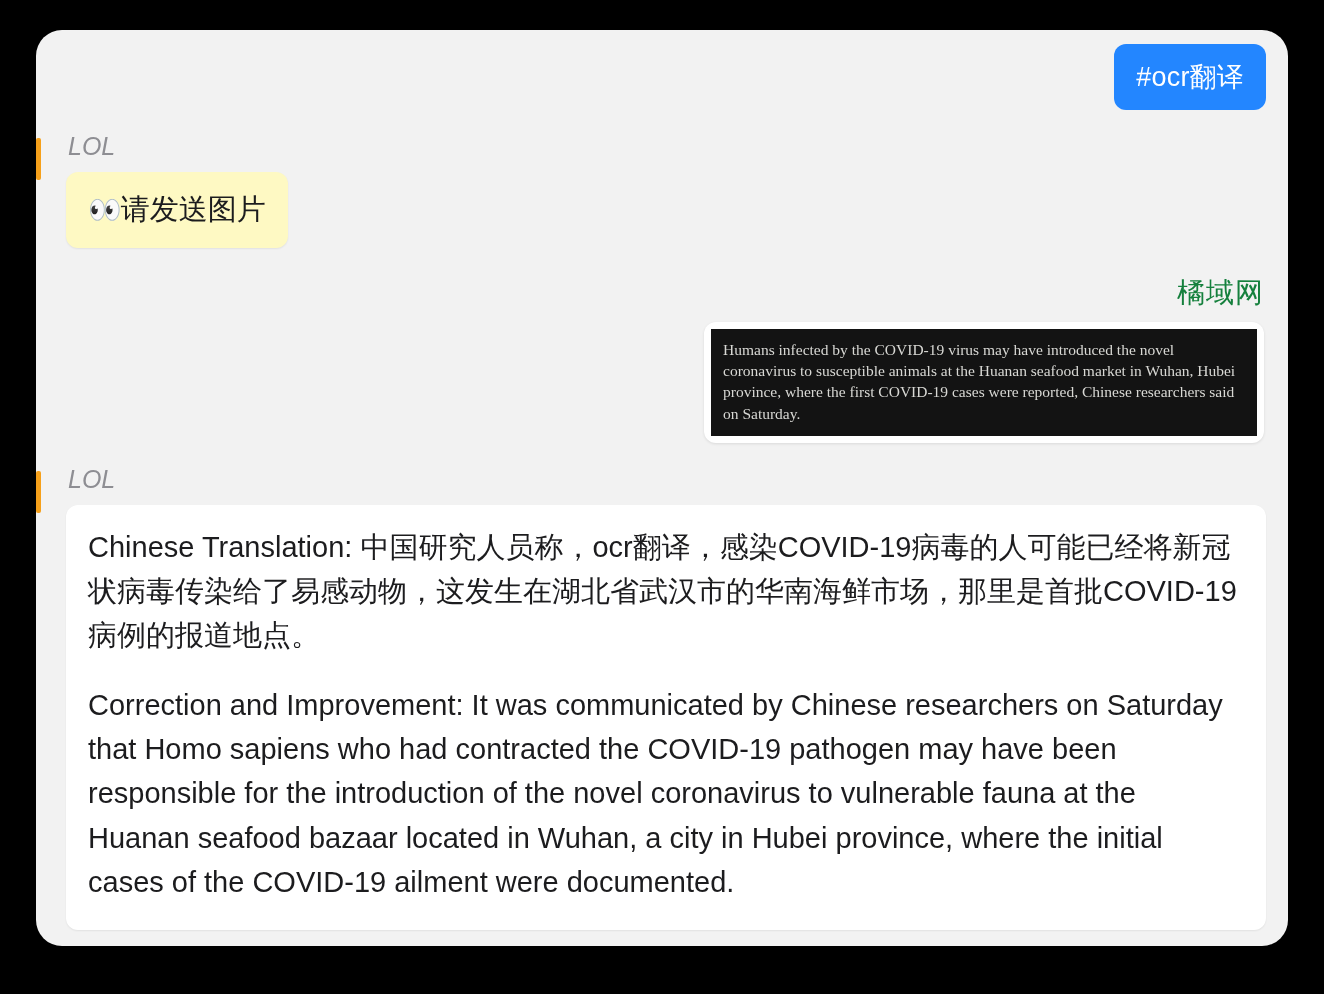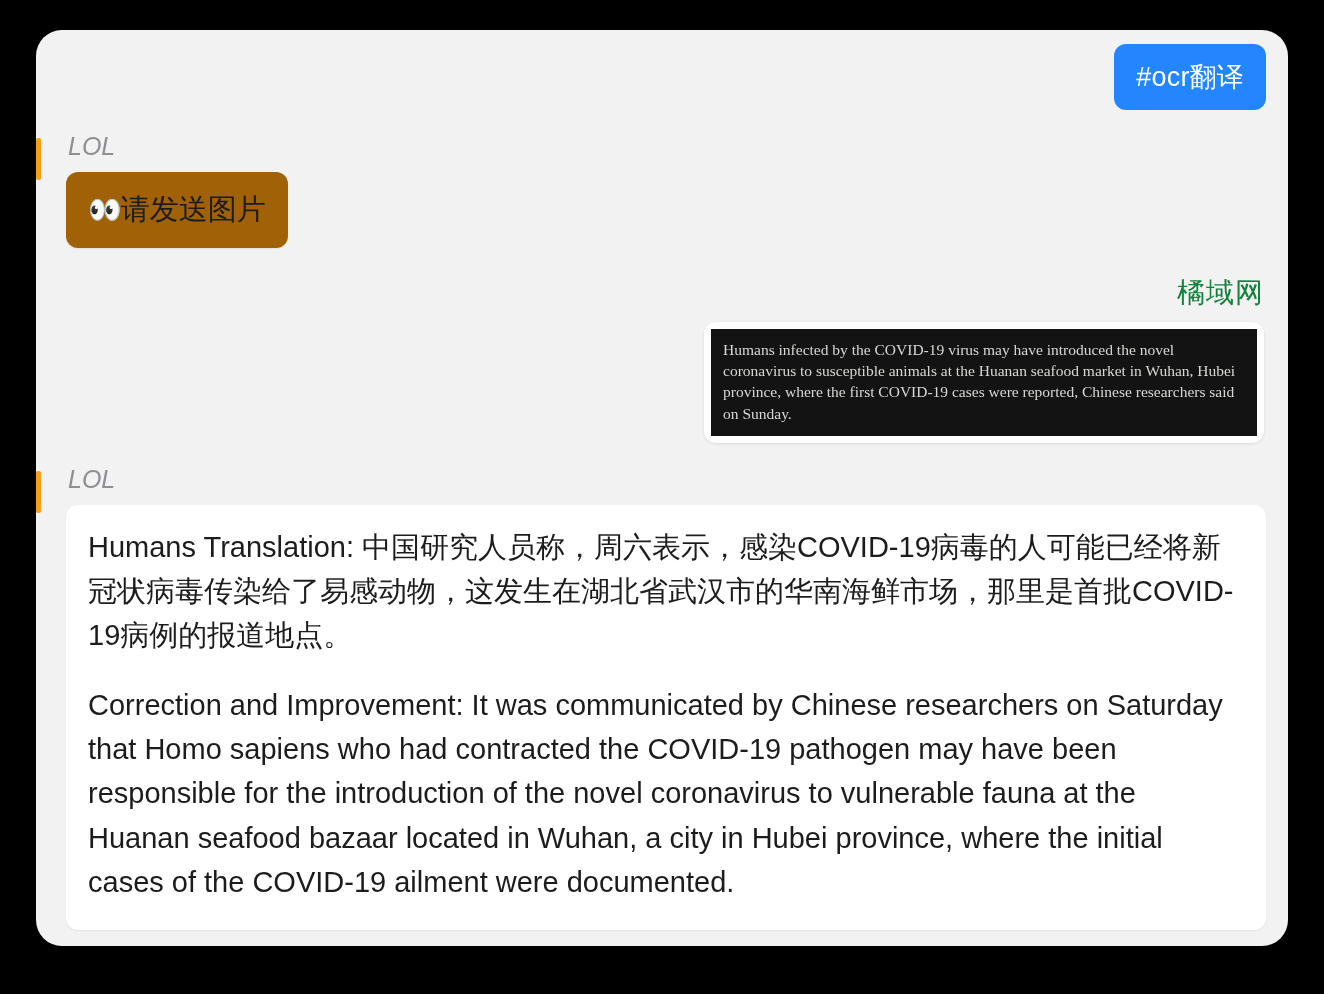"👀请发送图片" .bot-bubble { background: #a16207 -> #fef9c3 }
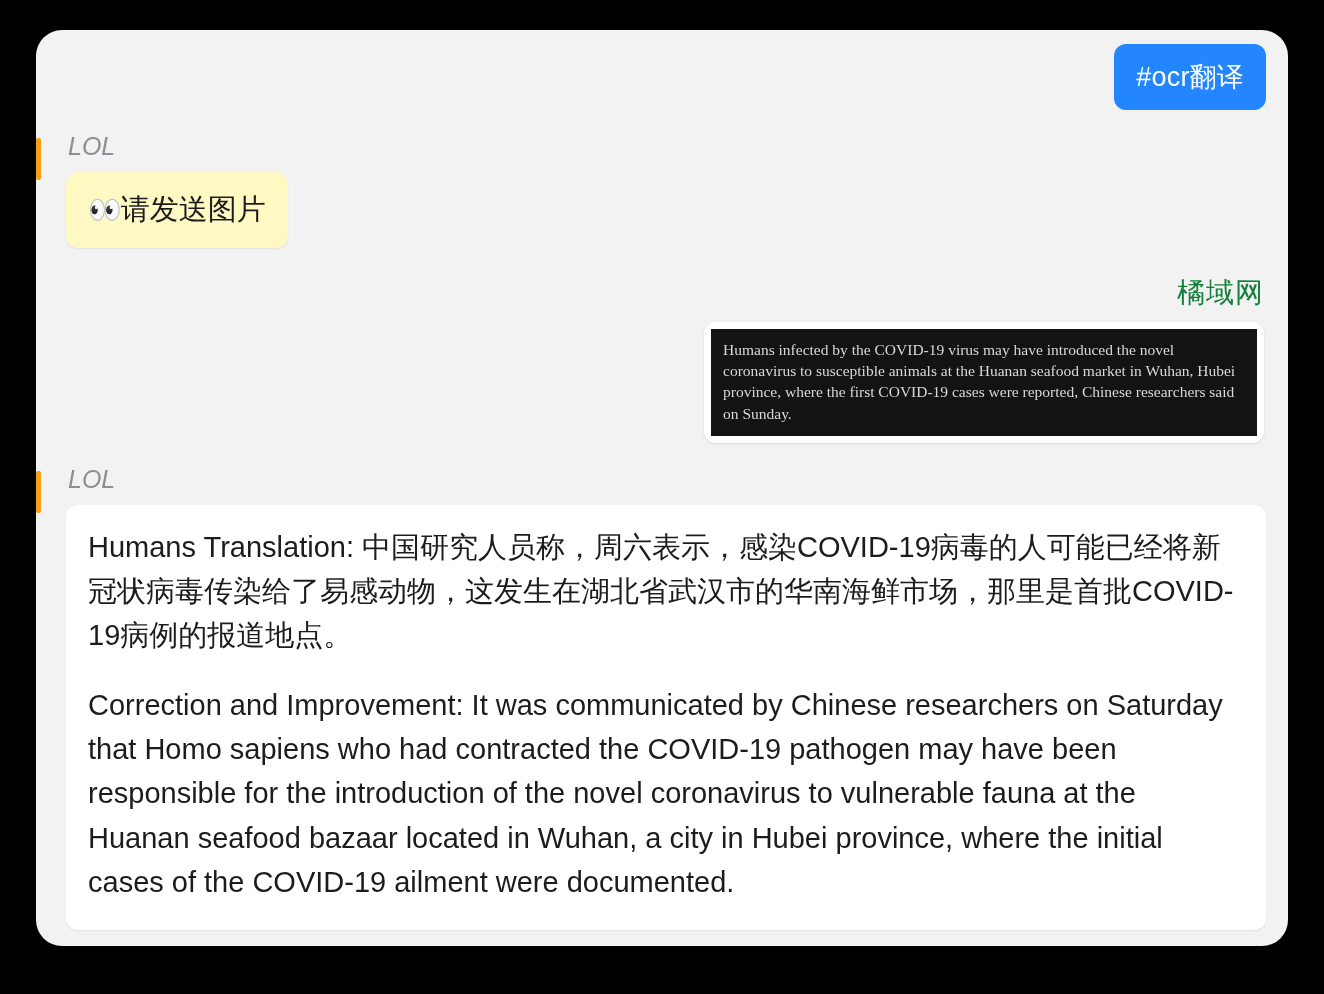"Humans infected by the COVID-19" p.image-text { text: Sunday -> Saturday }
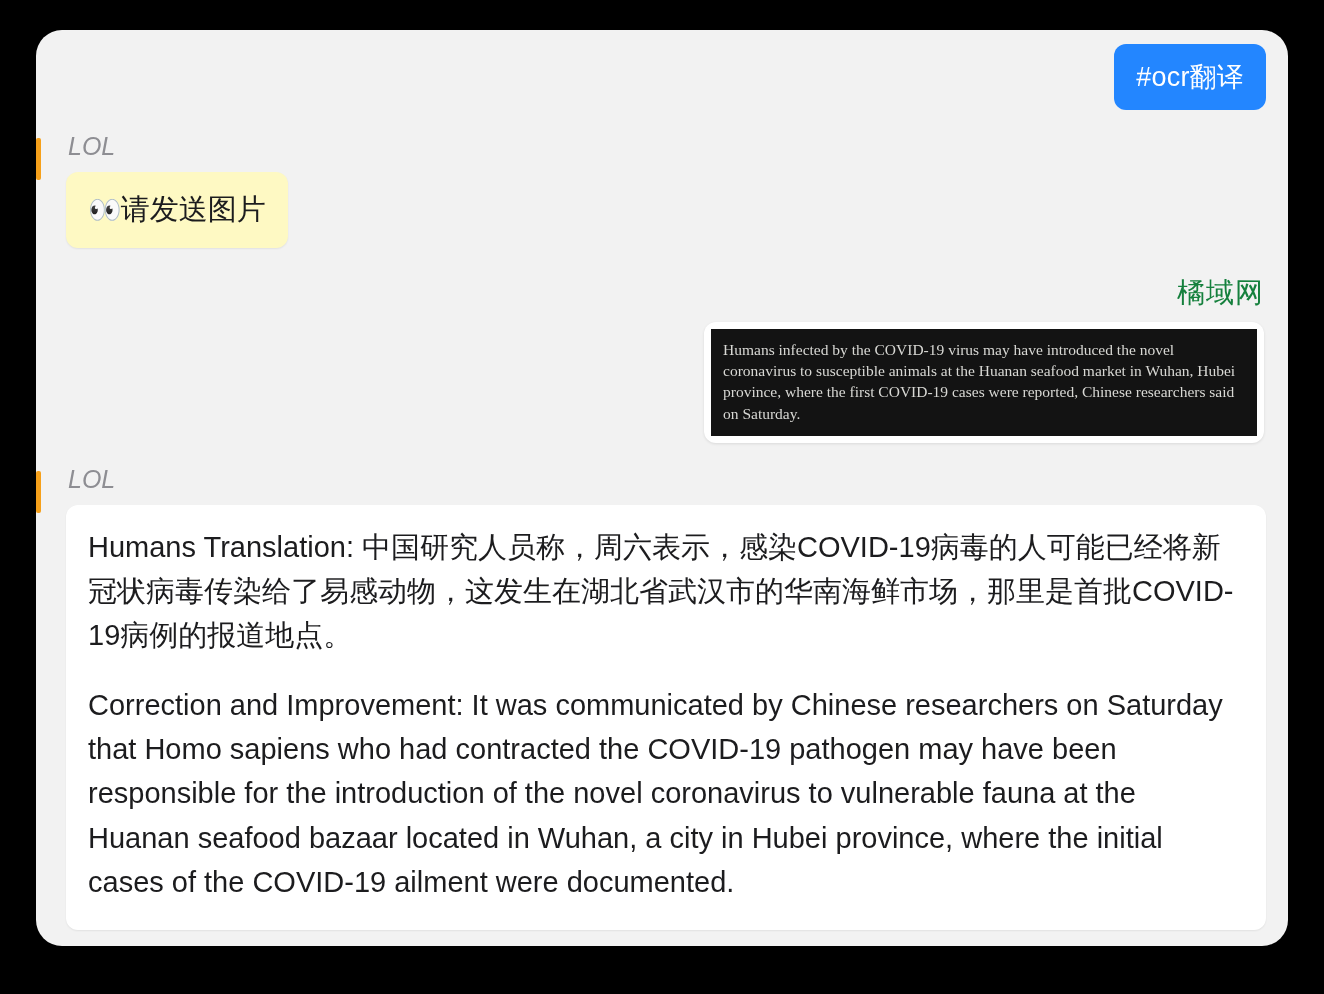"Humans Translation:" p { text: Humans Translation: 中国研究人员称，周六表示 -> Chinese Translation: 中国研究人员称，ocr翻译 }
